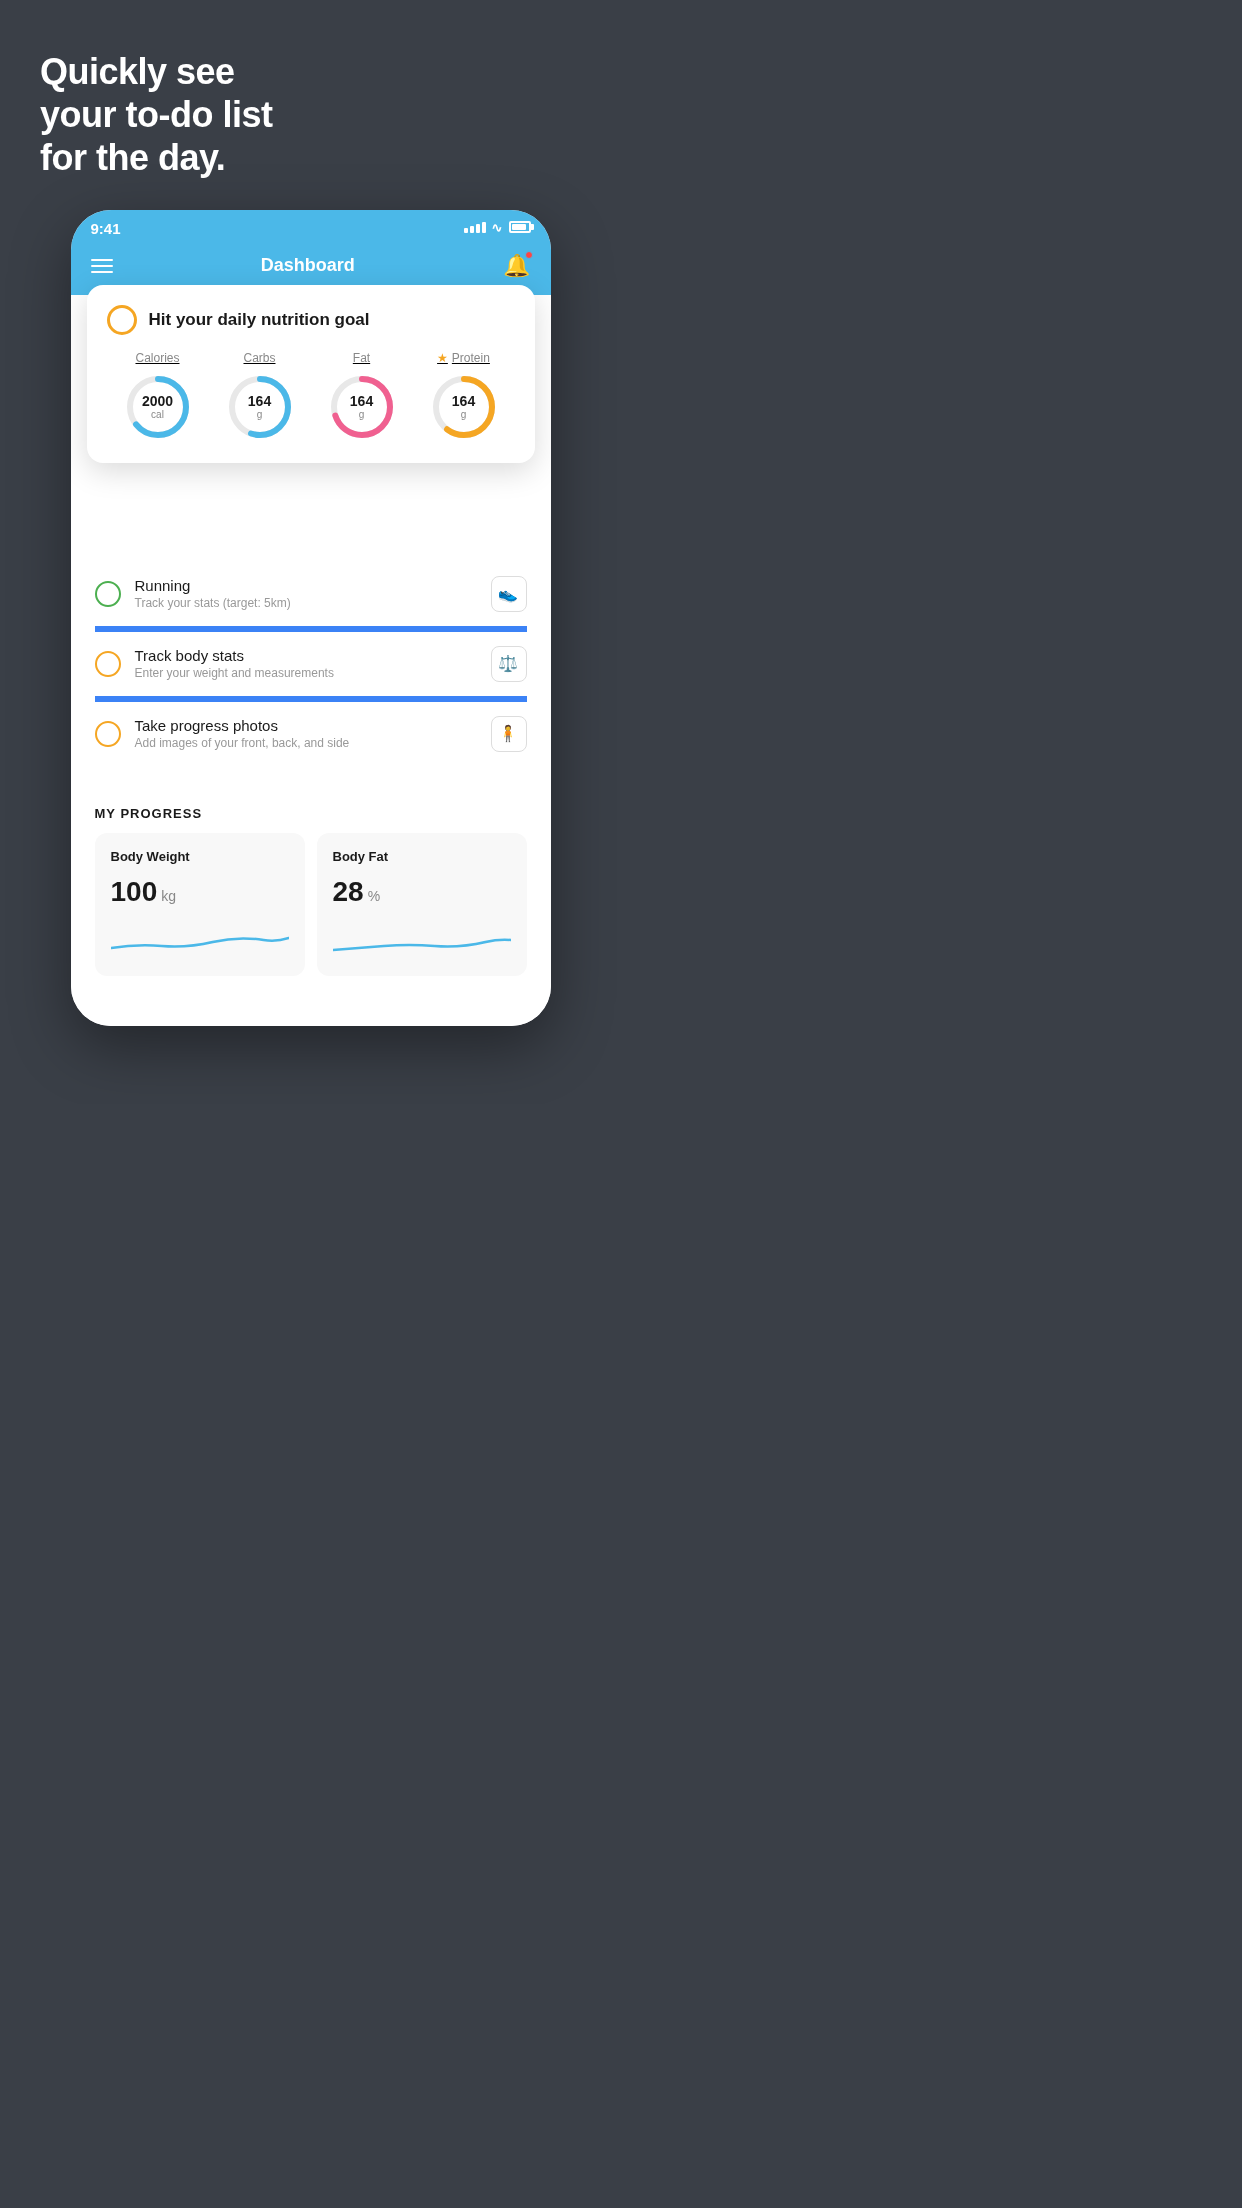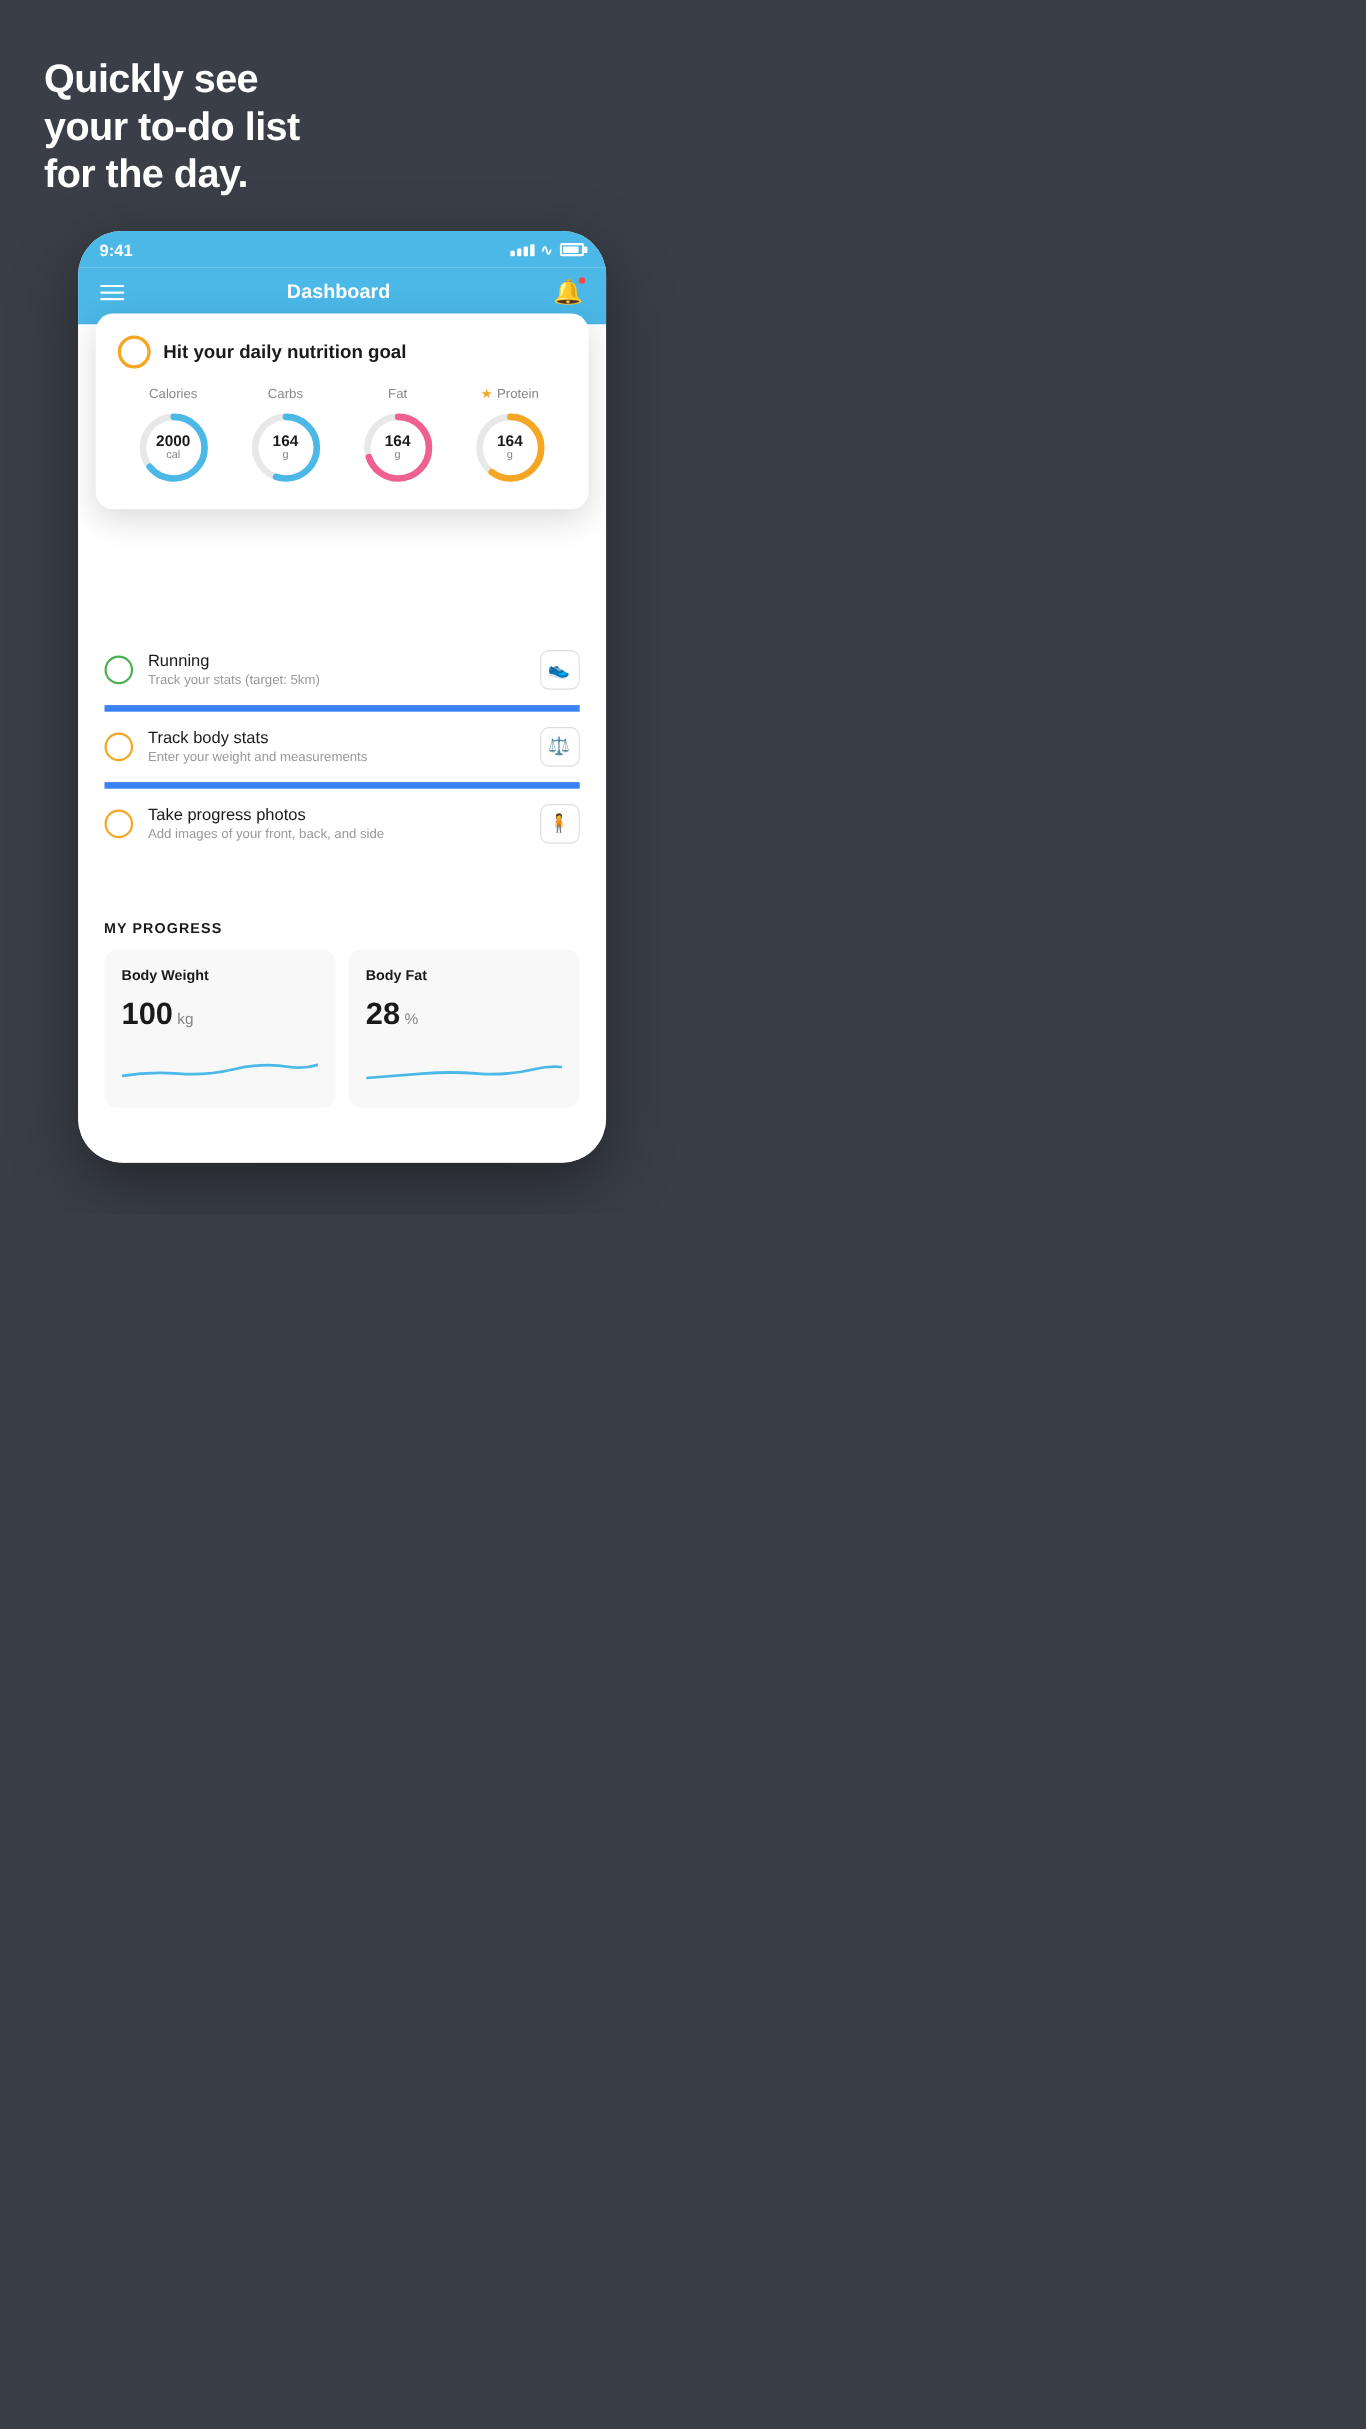"Calories" .nutrition-item { text-decoration: none -> underline }
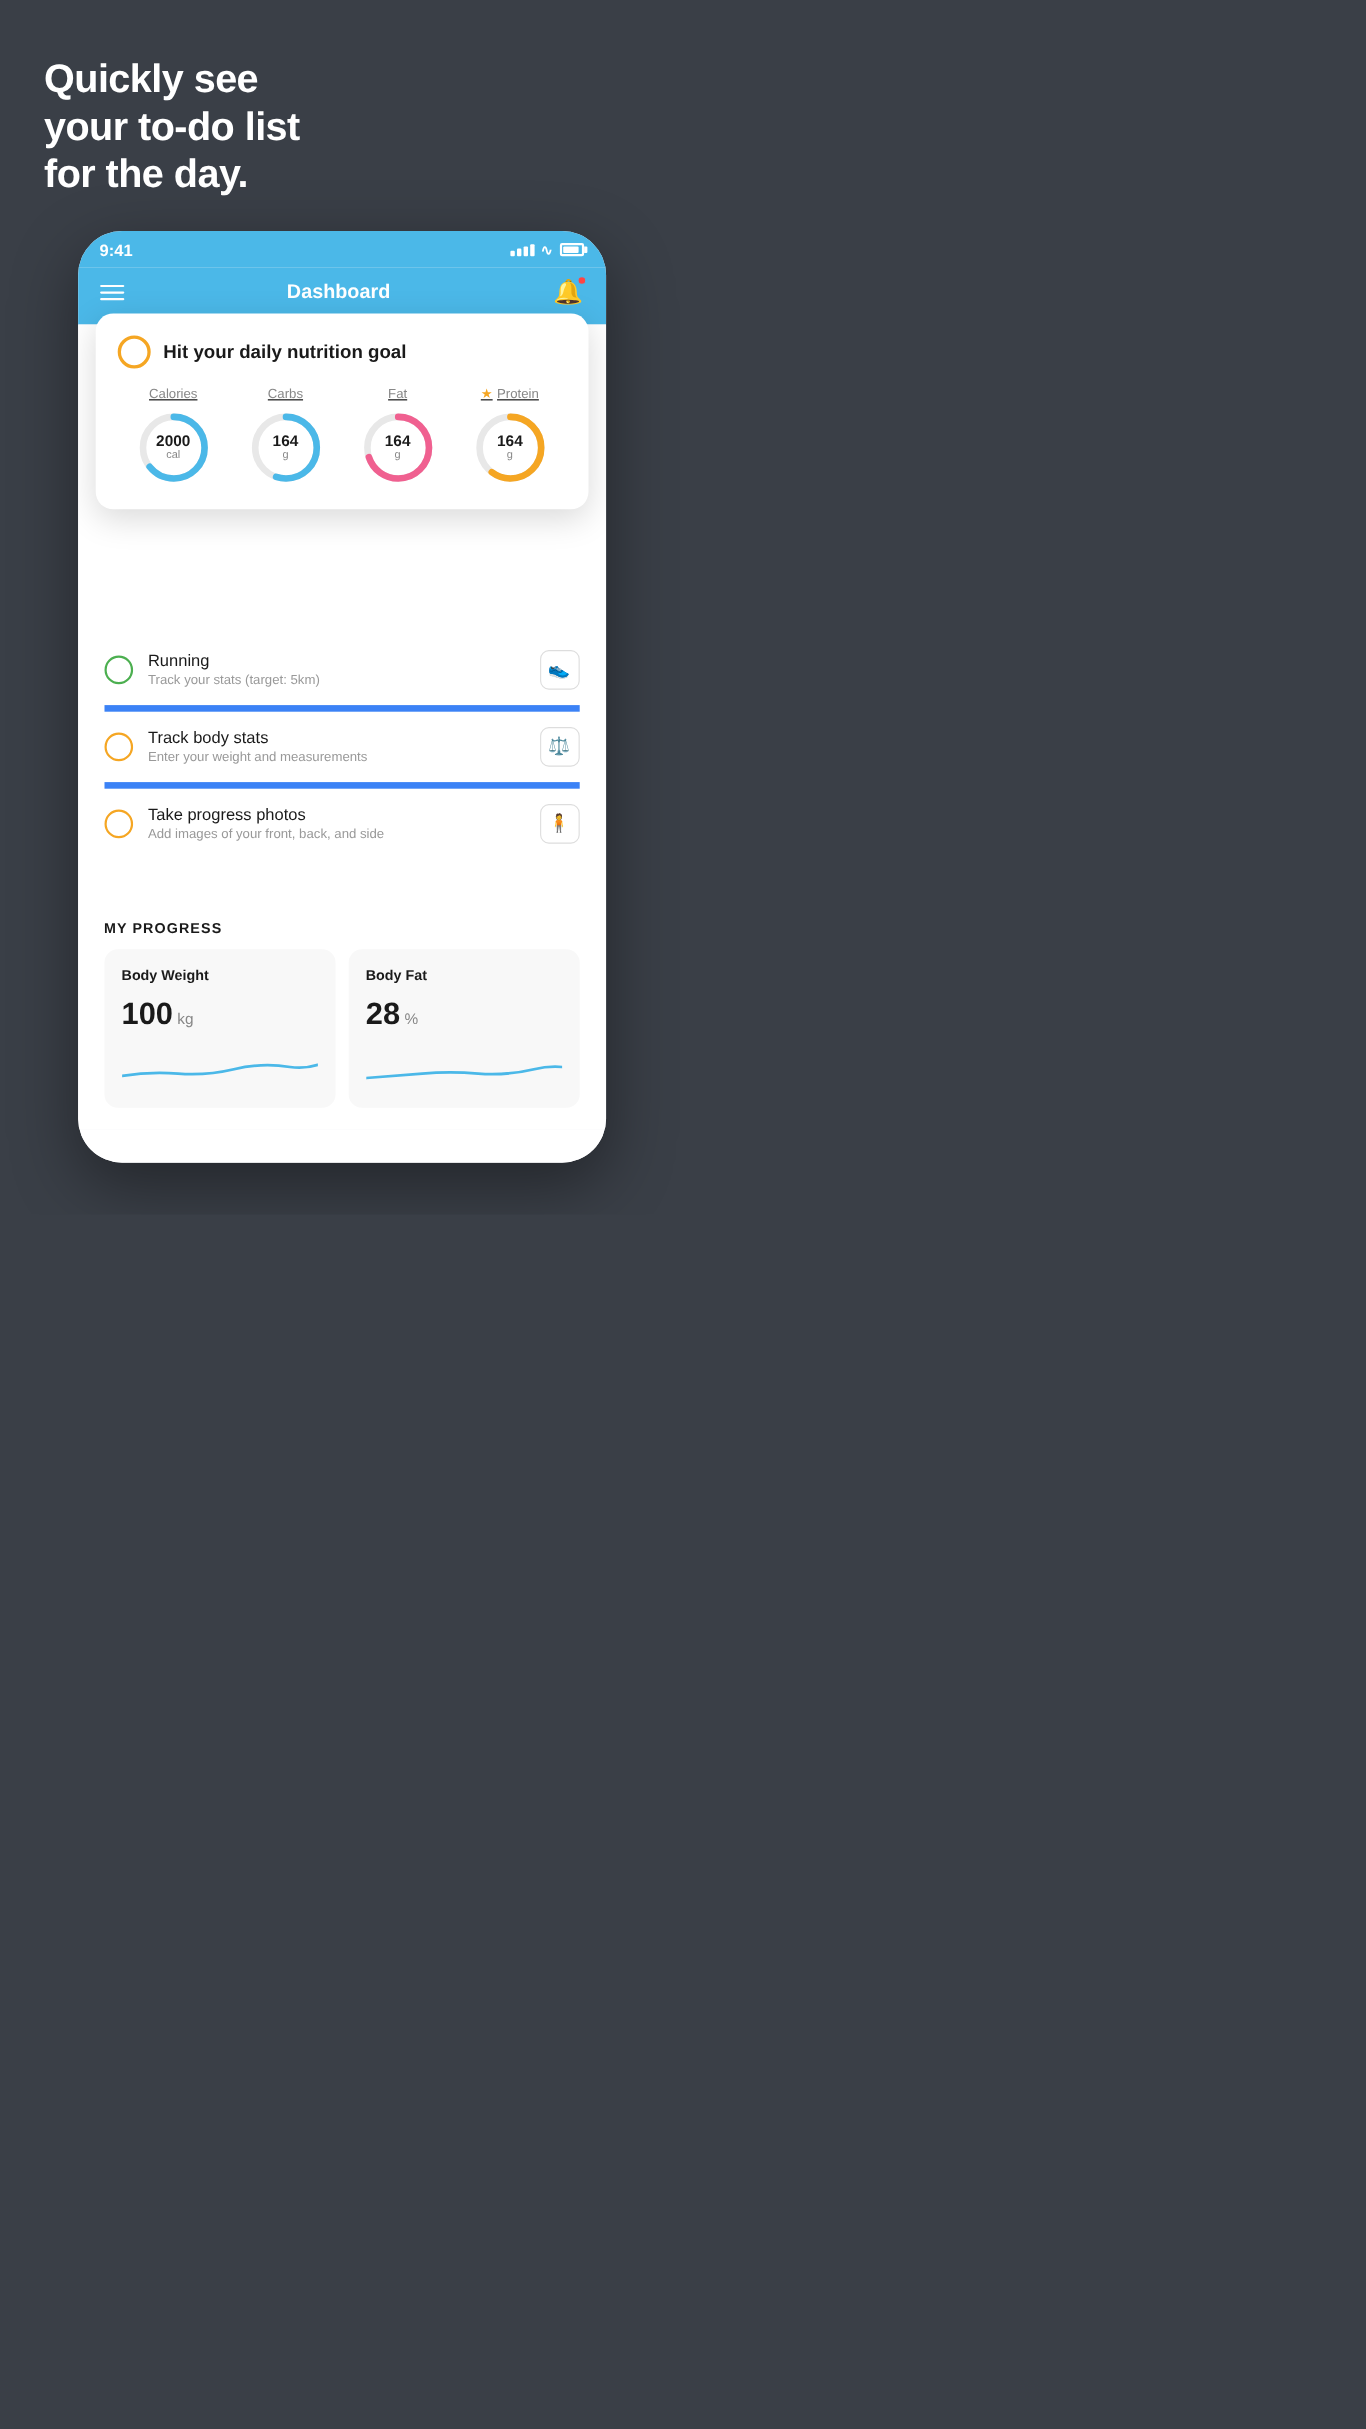"MY PROGRESS" .section-title { margin-top: 15px -> none }
